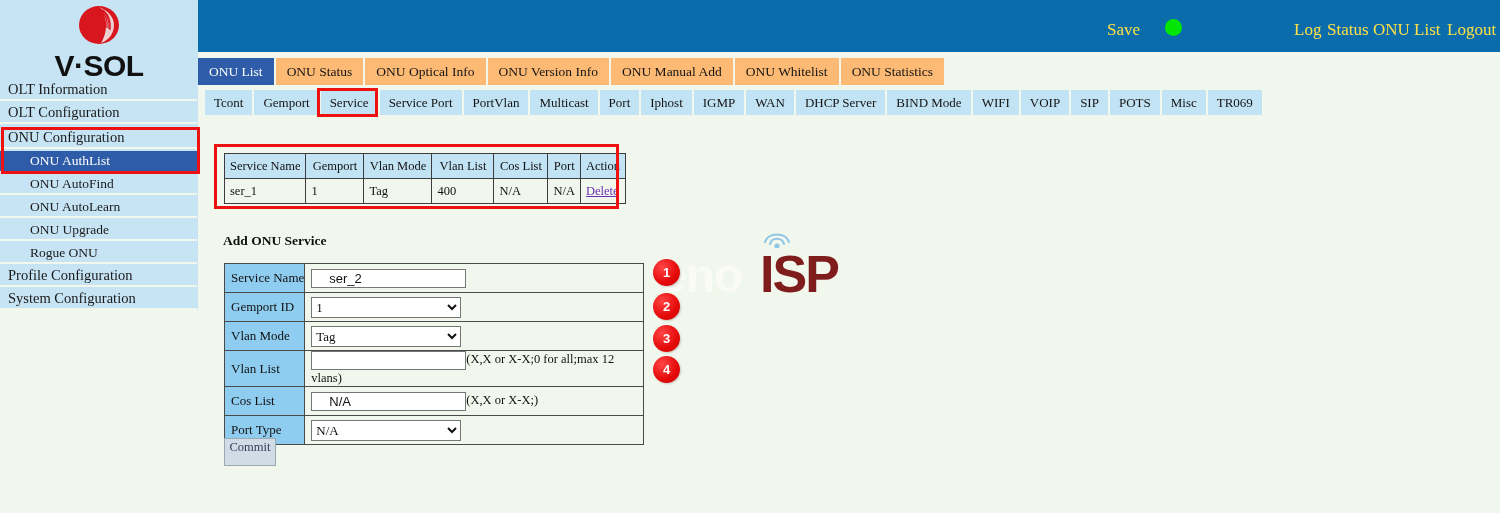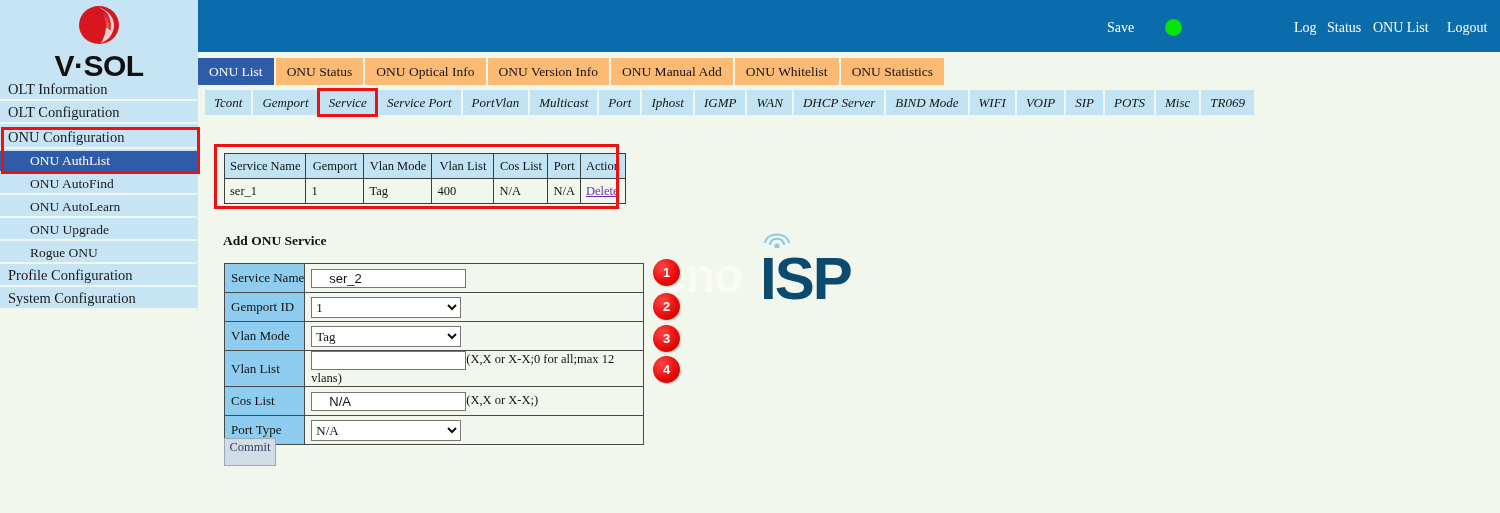"Save" .hdr-link { color: #ffffff -> #fde047; font-size: 14px -> 17px }
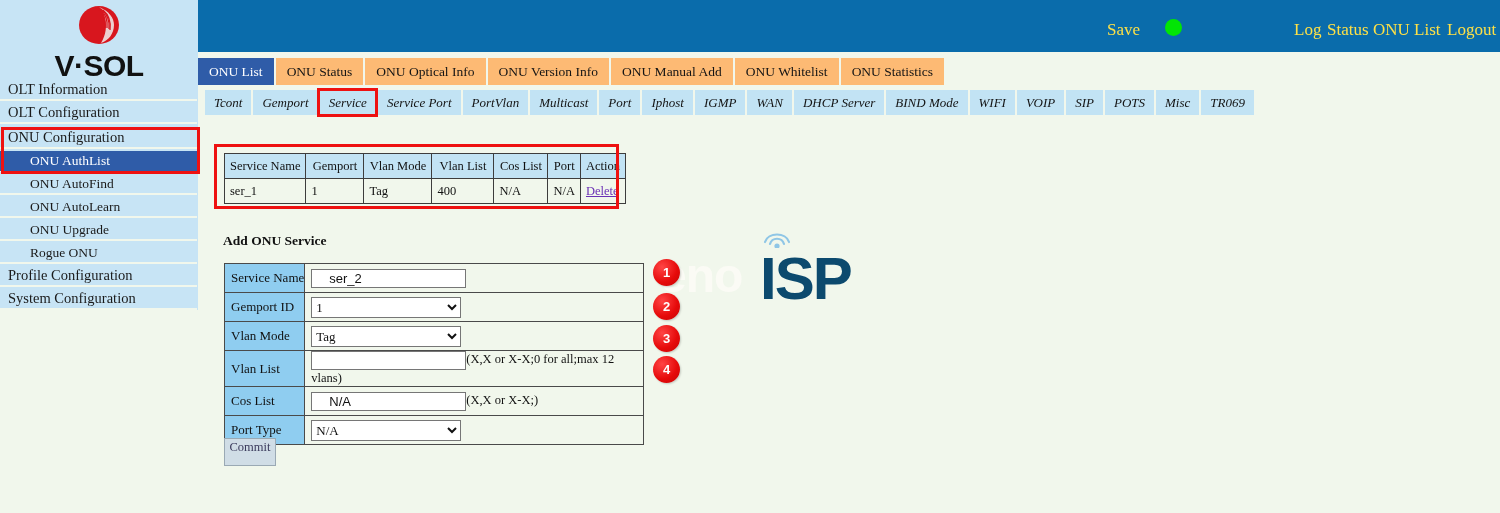"Tcont" #tabrow2 { font-style: italic -> none }
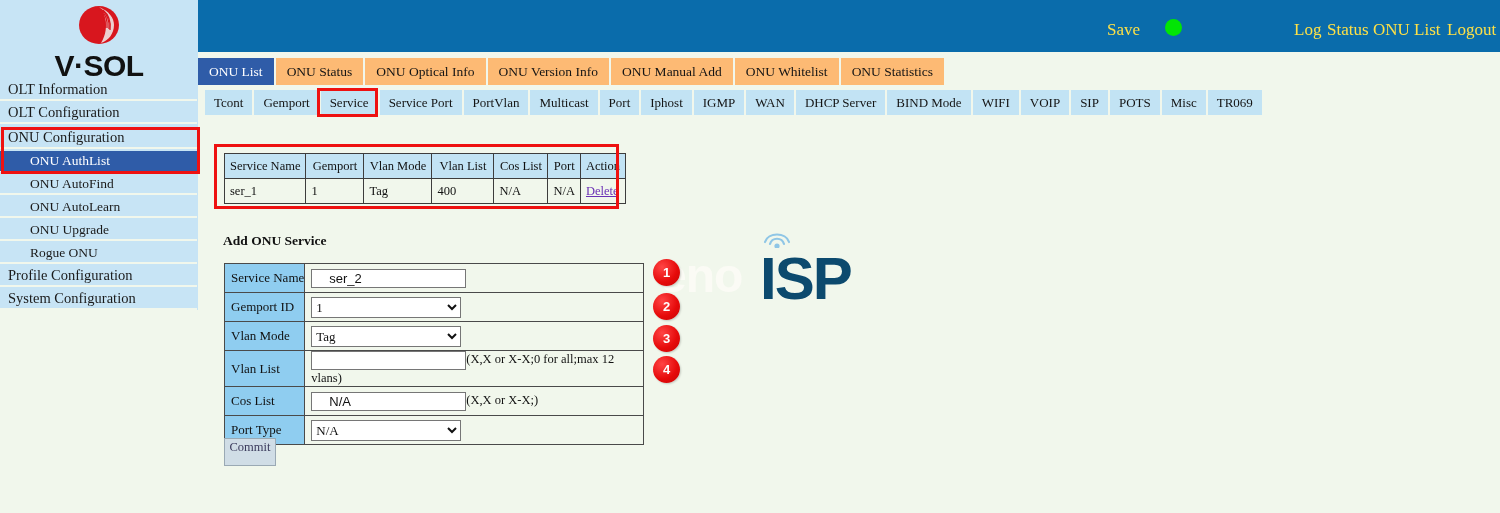"ISP" #wm-isp { color: #0c4a6e -> #7f1d1d; font-size: 60px -> 52px }
